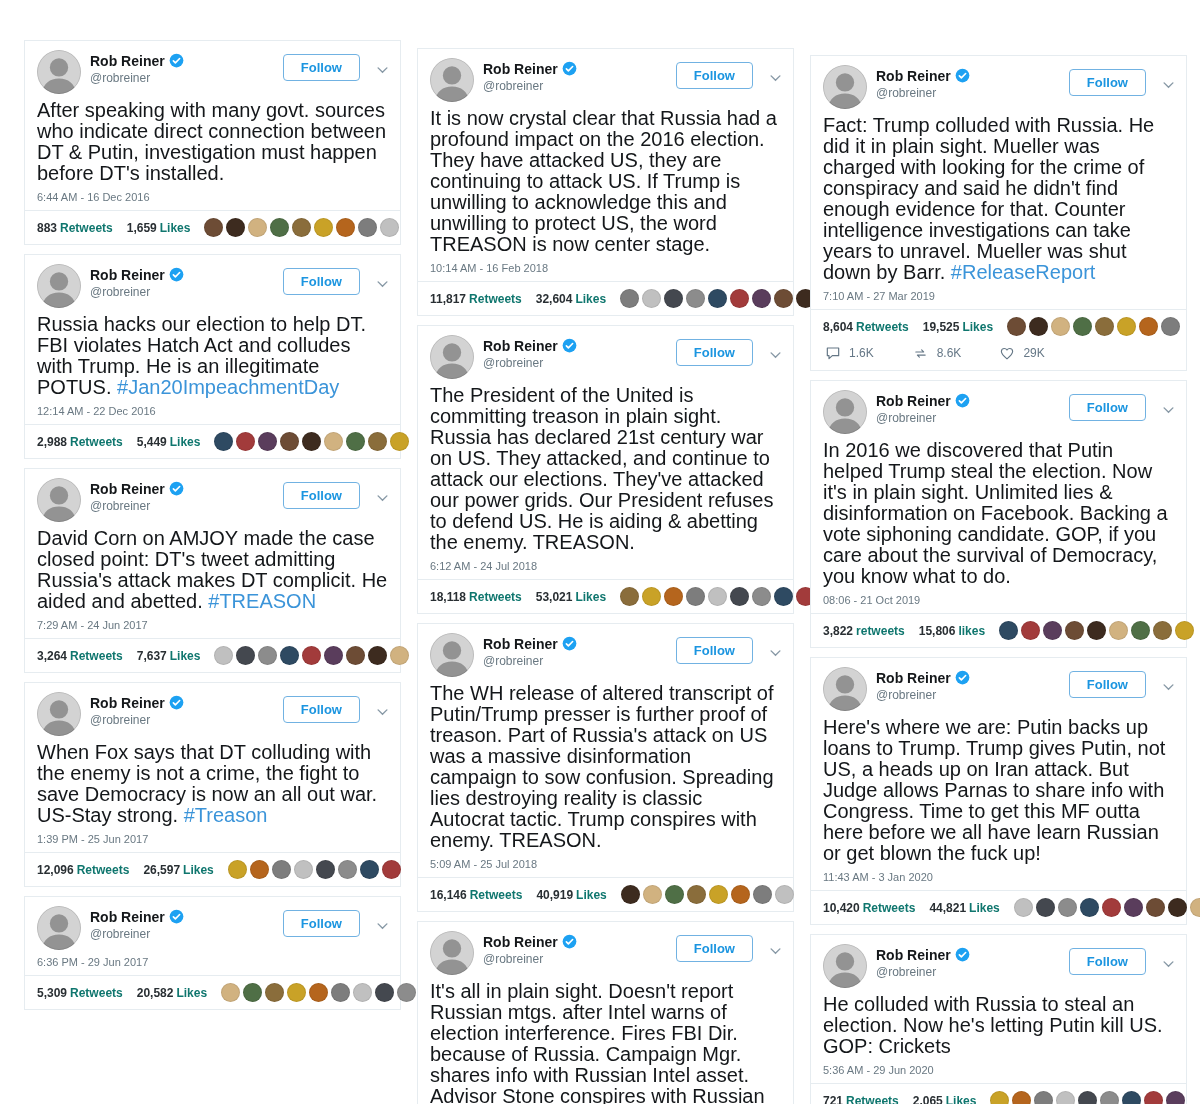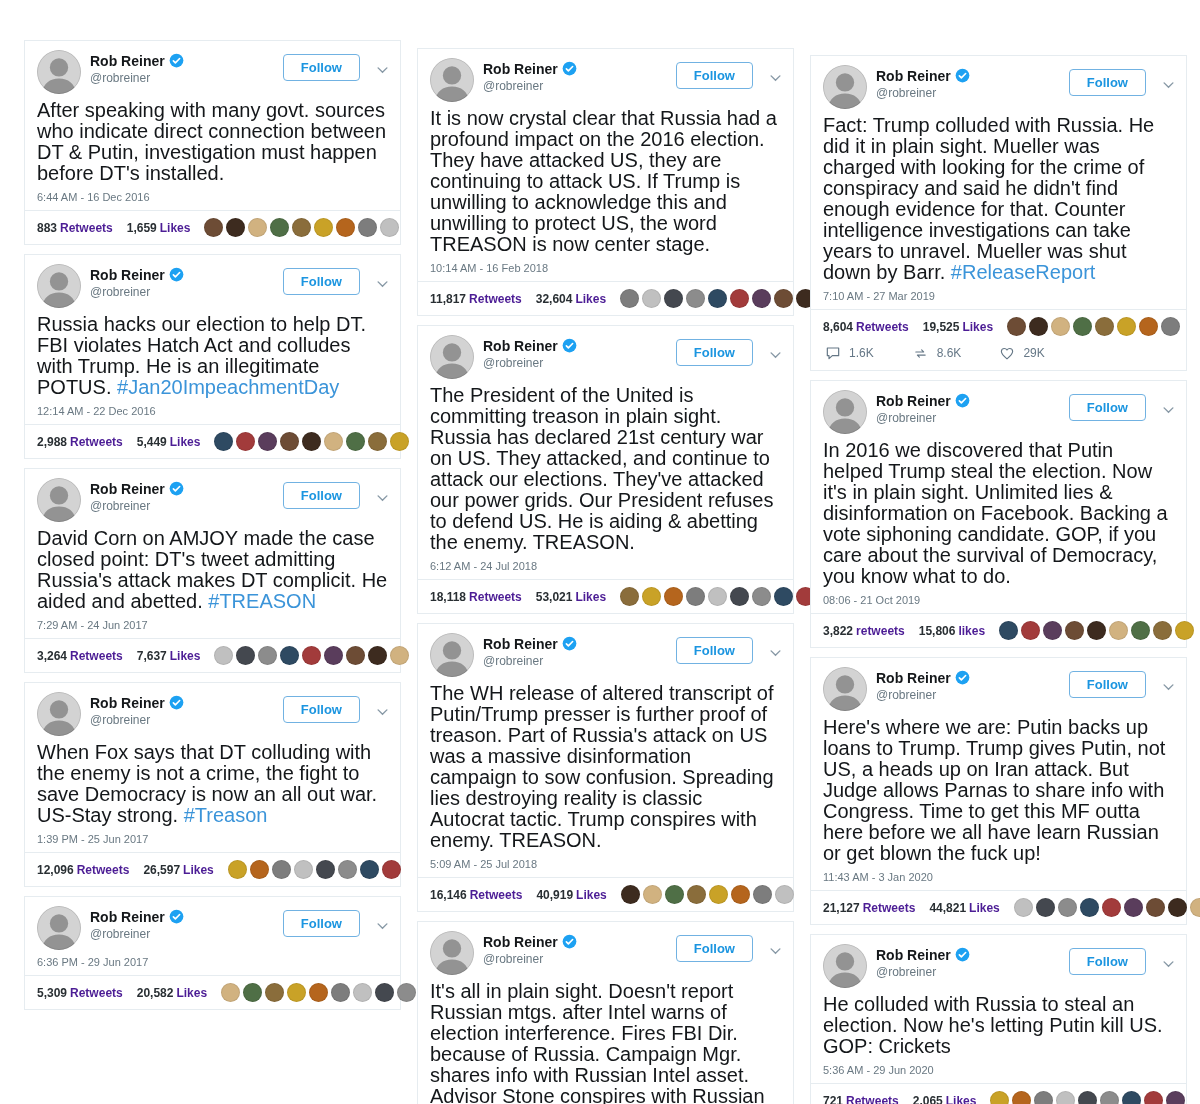"Retweets" .stat .label { color: #4c1d95 -> #0f766e }
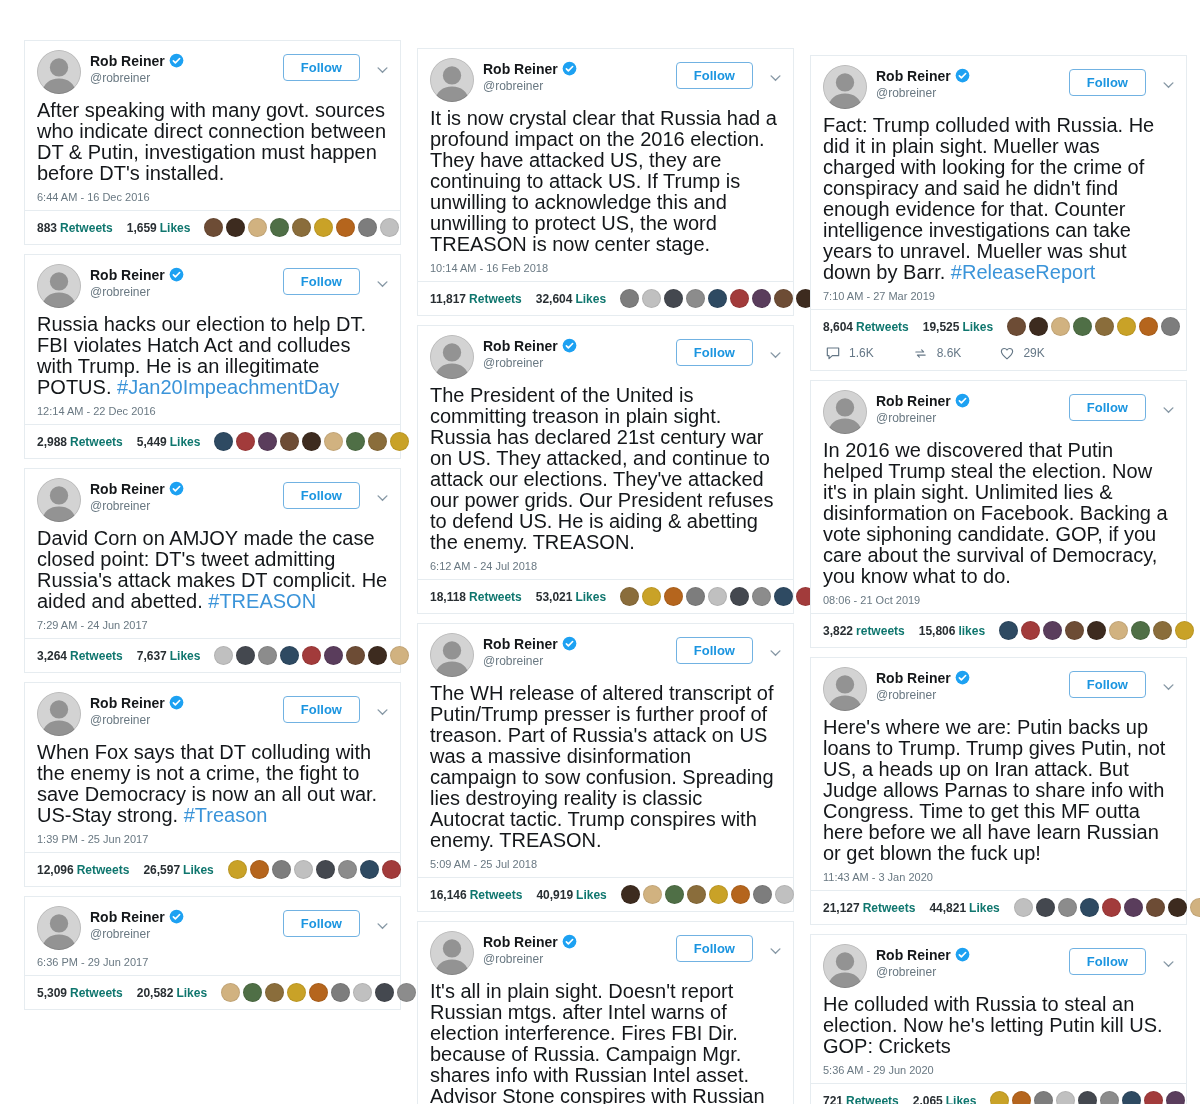"21,127" b { text: 21,127 -> 10,420 }
